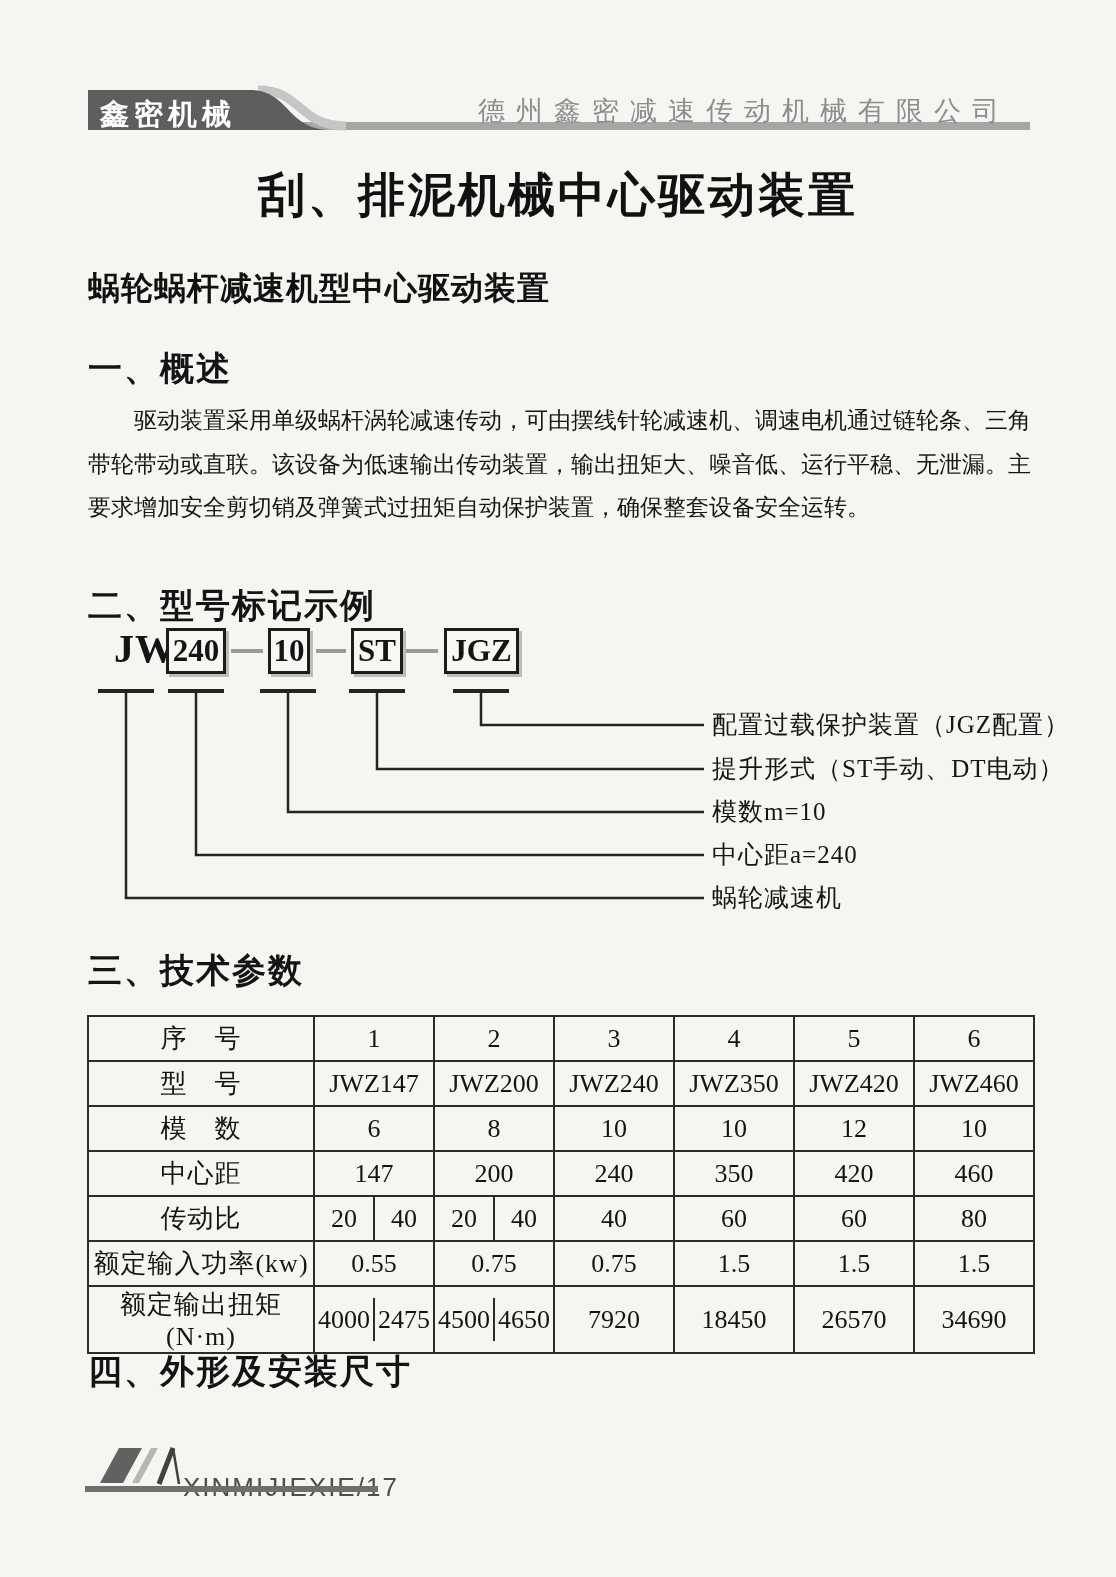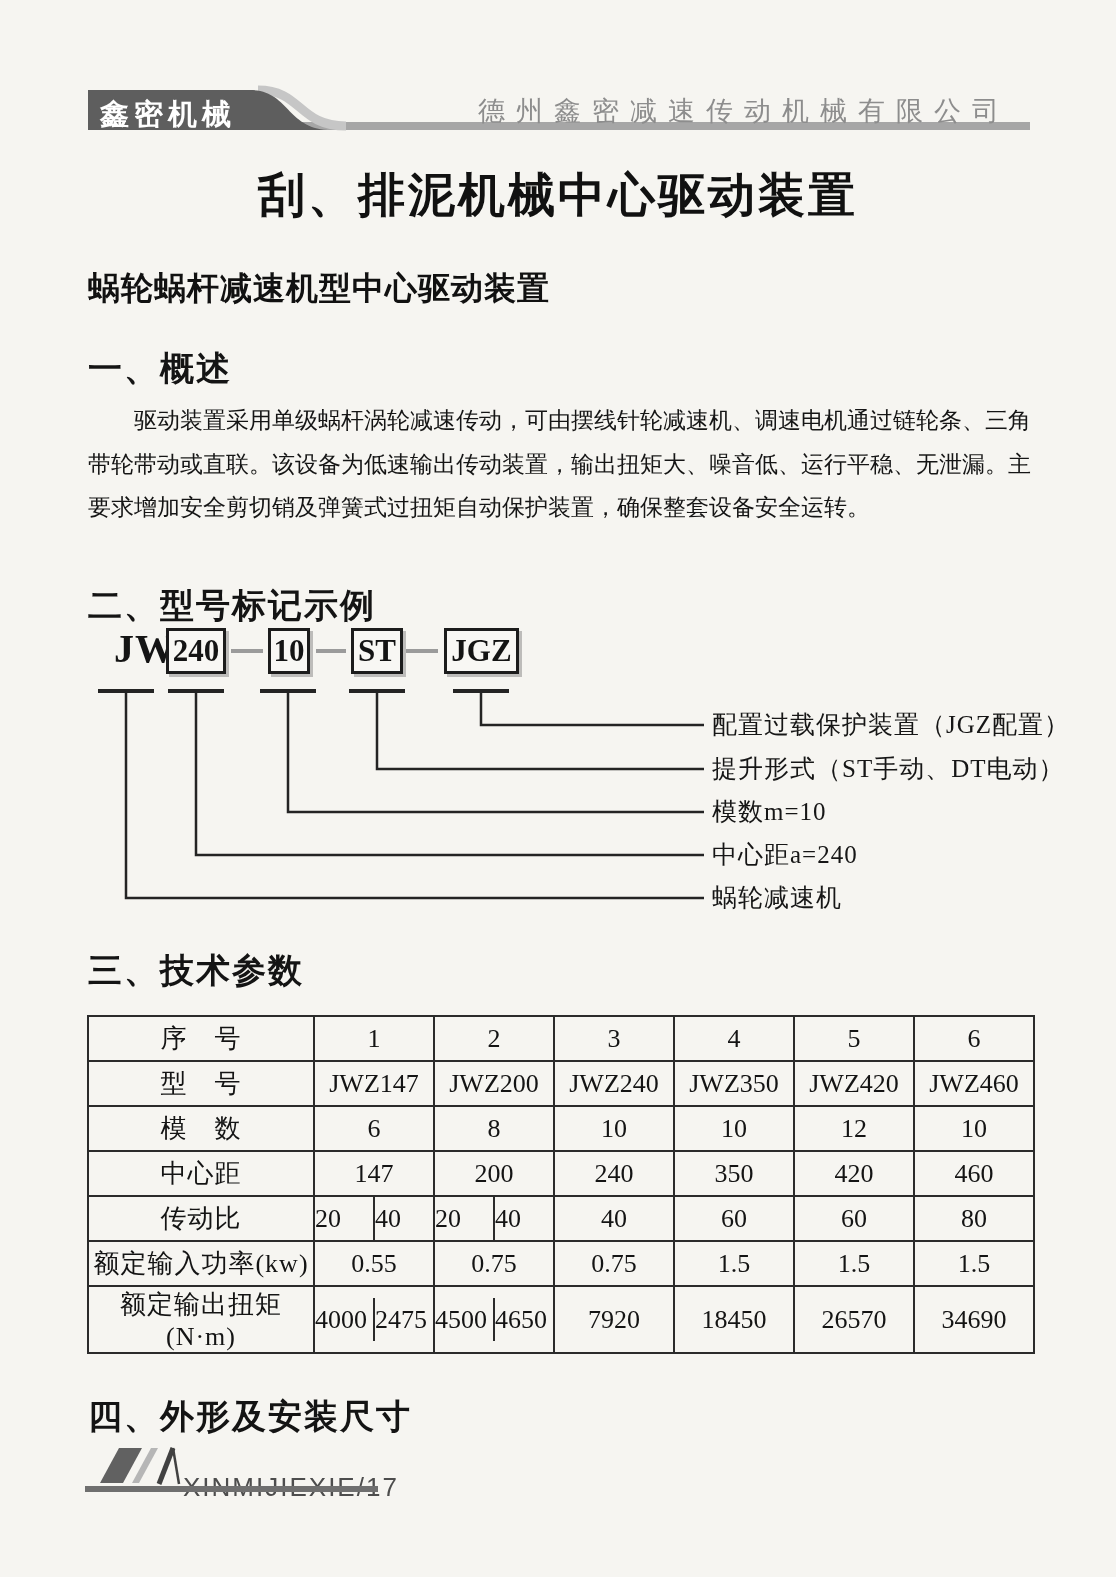"20" .split span { text-align: left -> center }
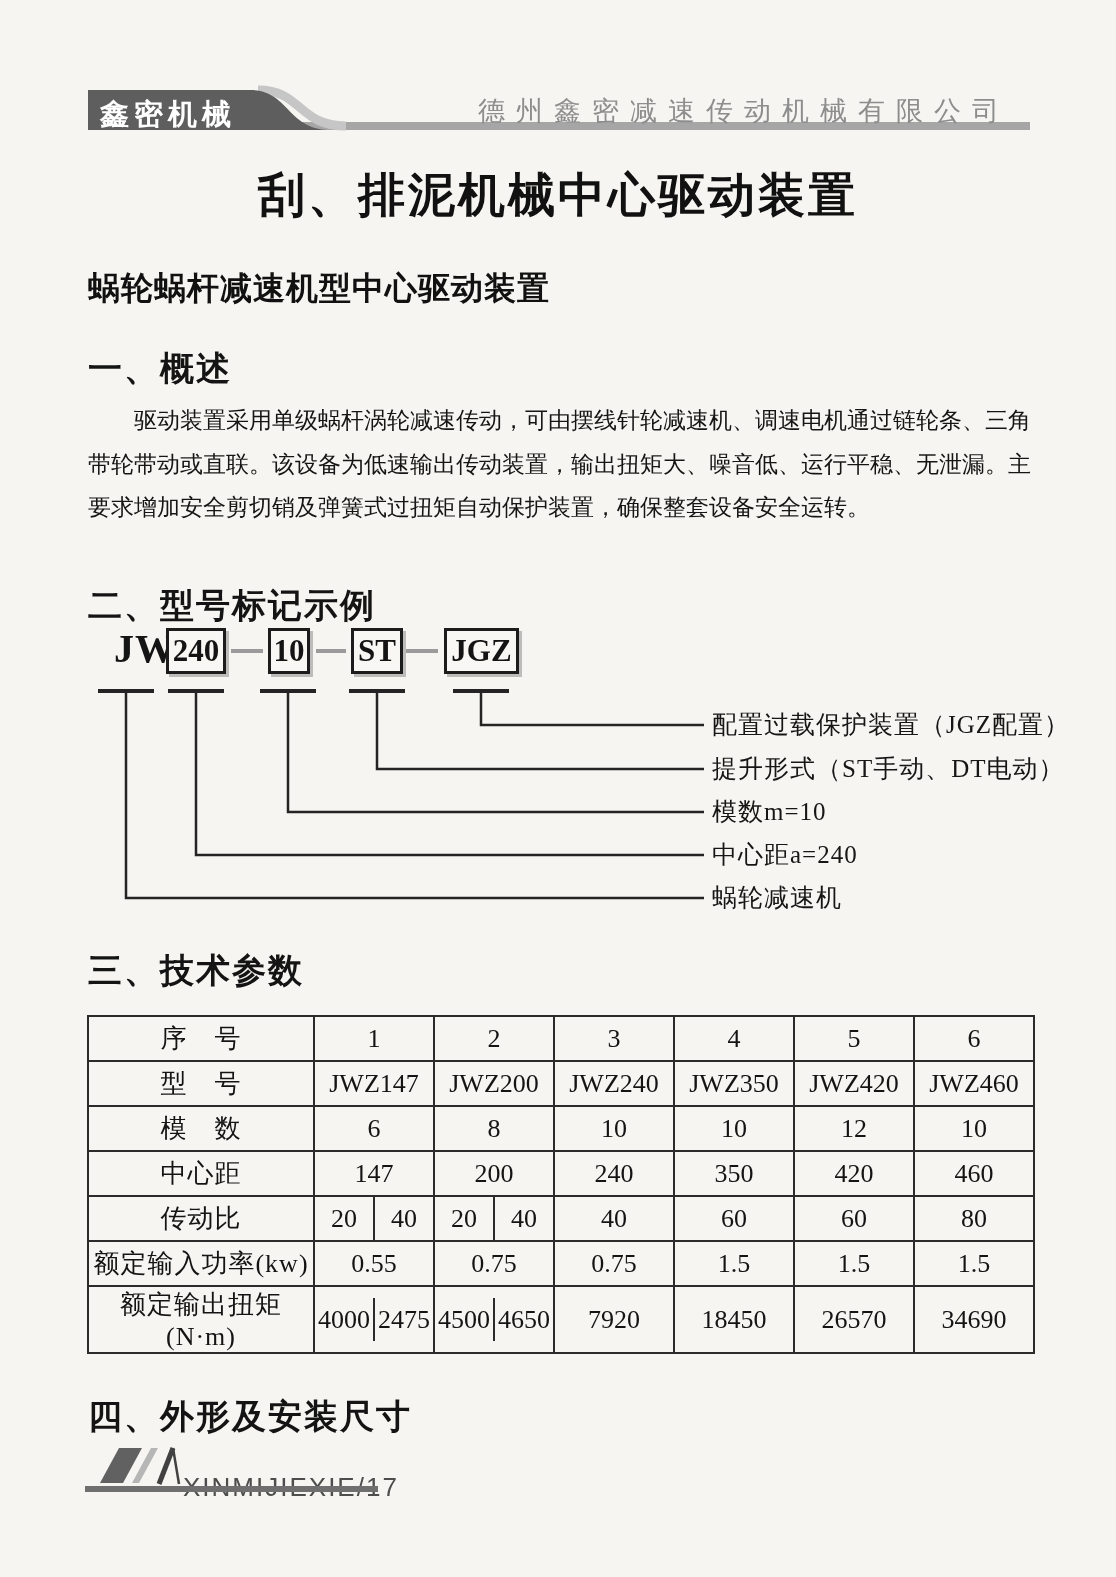"四、外形及安装尺寸" .h-dims { margin-top: 45px -> none }
